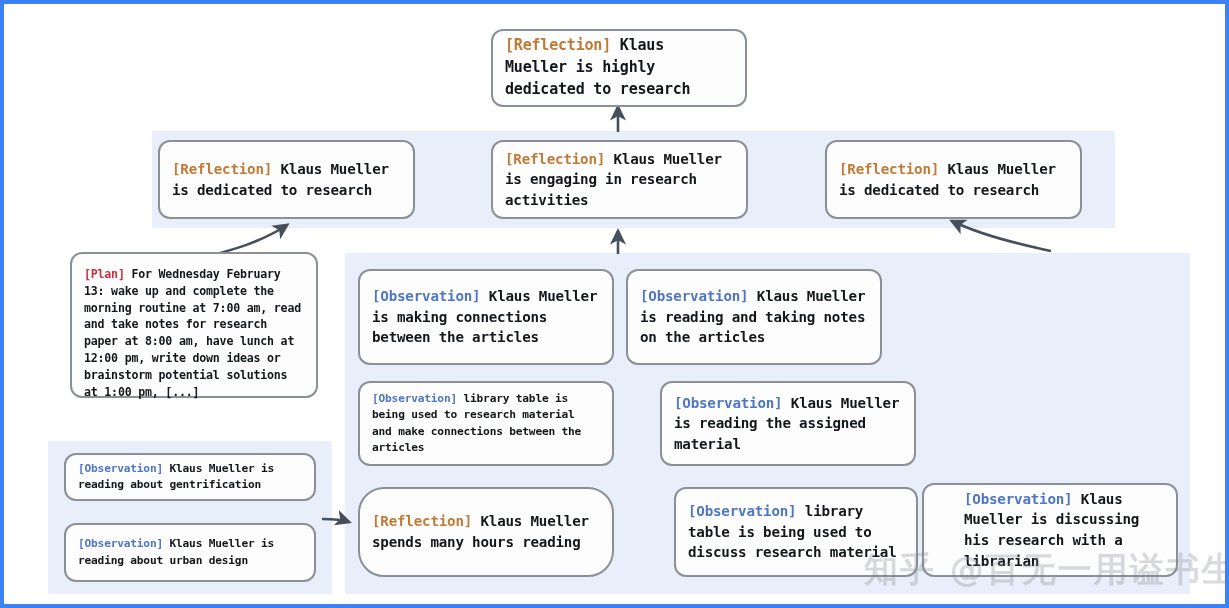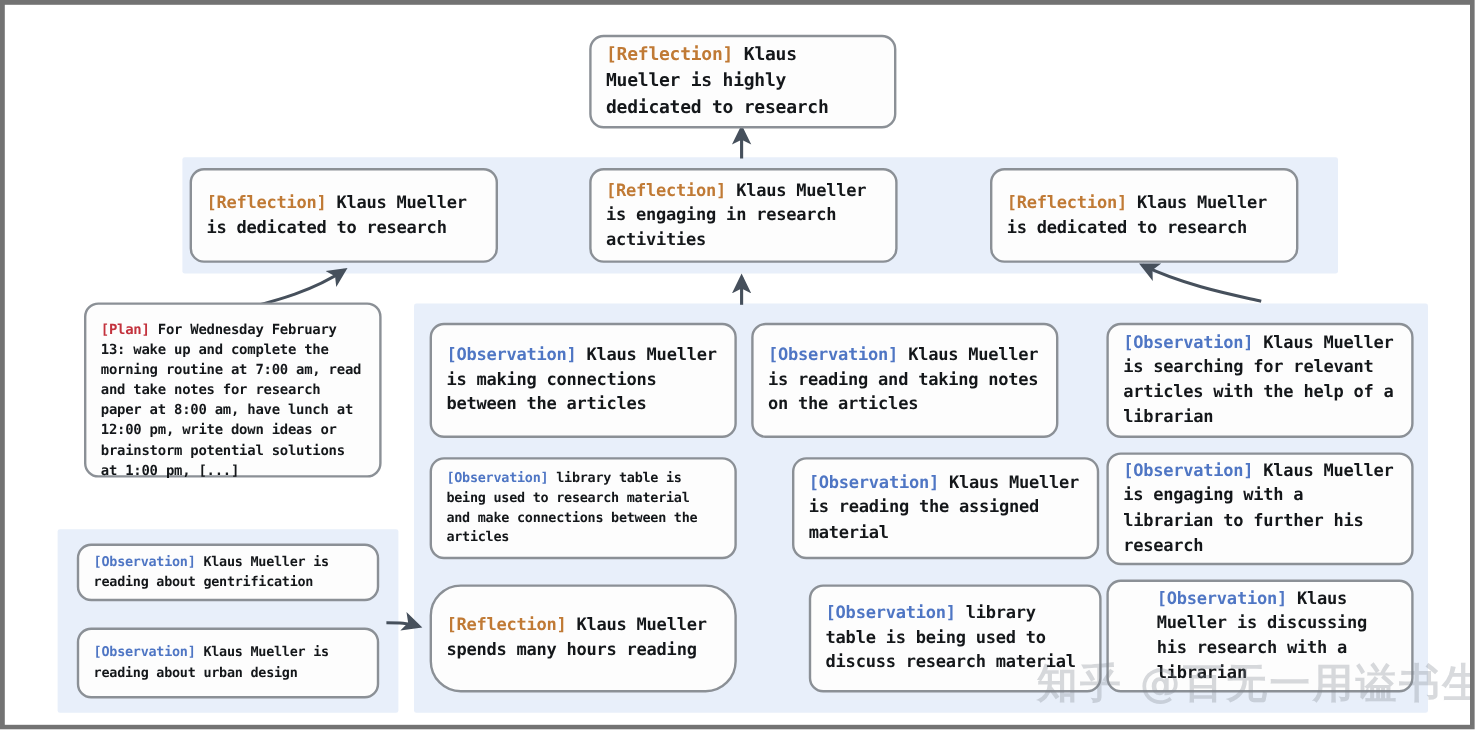"[Reflection] Klaus Mueller is highly" #root { border: 4px solid #737373 -> 4px solid #3b82f6 }
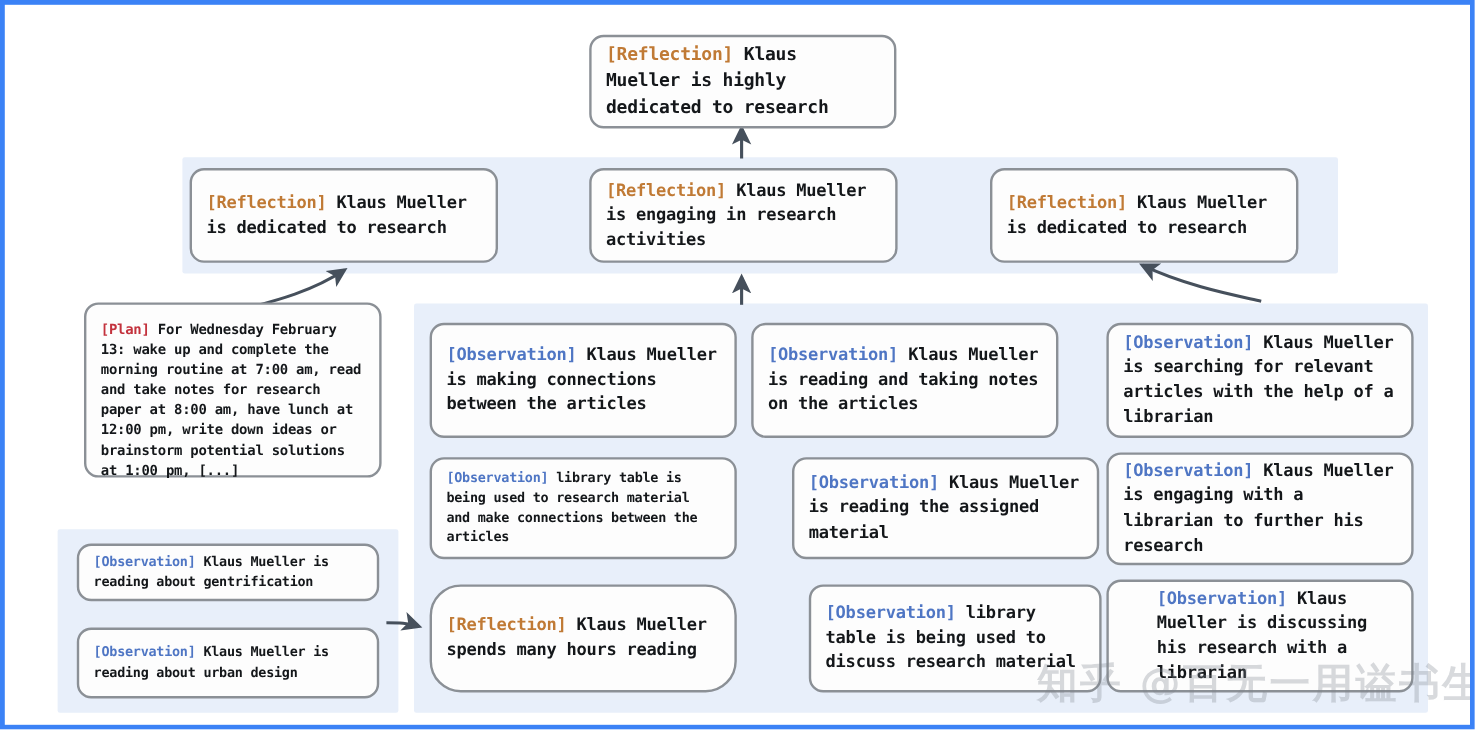"[Observation] Klaus Mueller is searching" div.node { html: <div> <span> <span>[Observation]</span><span> Klaus Mueller is searching for relevant articles with the help of a librarian</span> </span> </div> -> none }
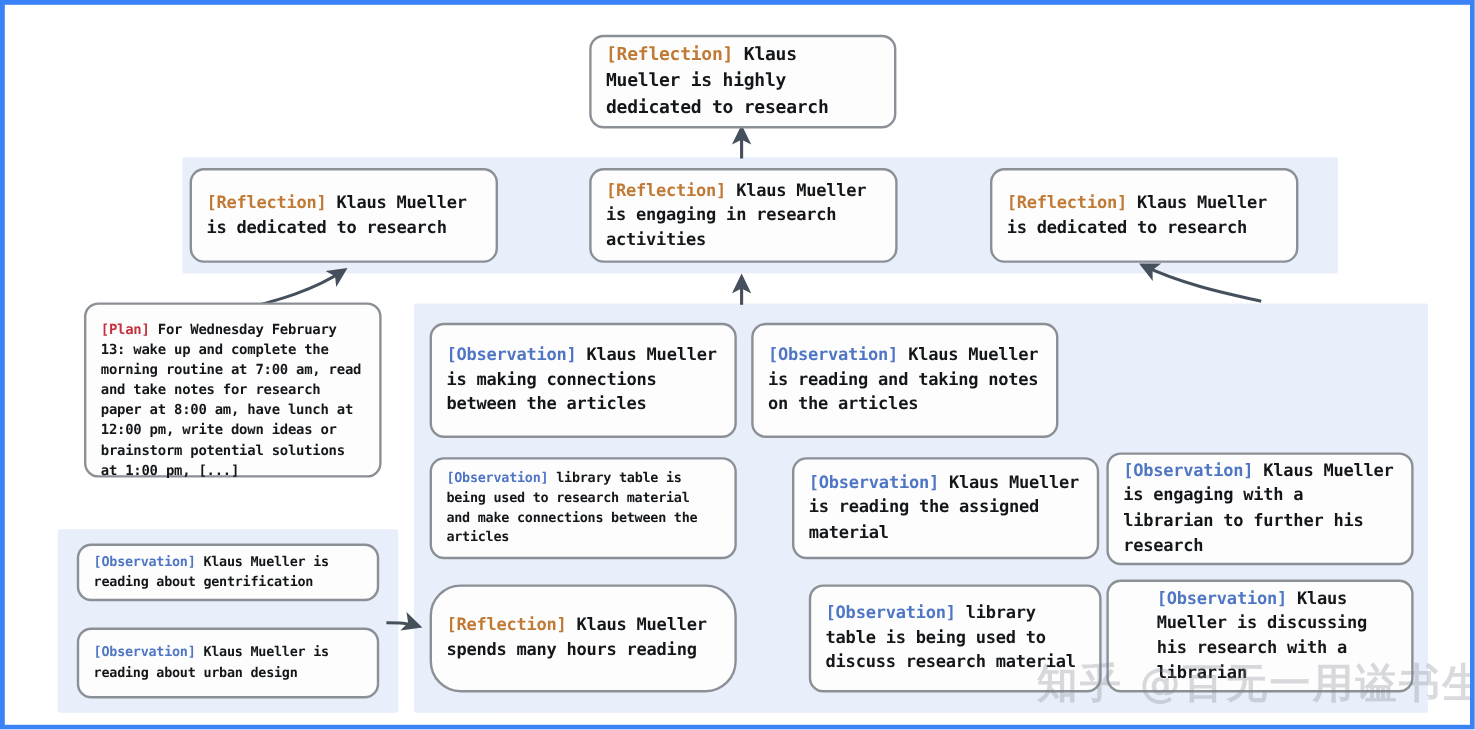"[Observation] Klaus Mueller is engaging" div.node { html: <div> <span> <span>[Observation]</span><span> Klaus Mueller is engaging with a librarian to further his research</span> </span> </div> -> none }
